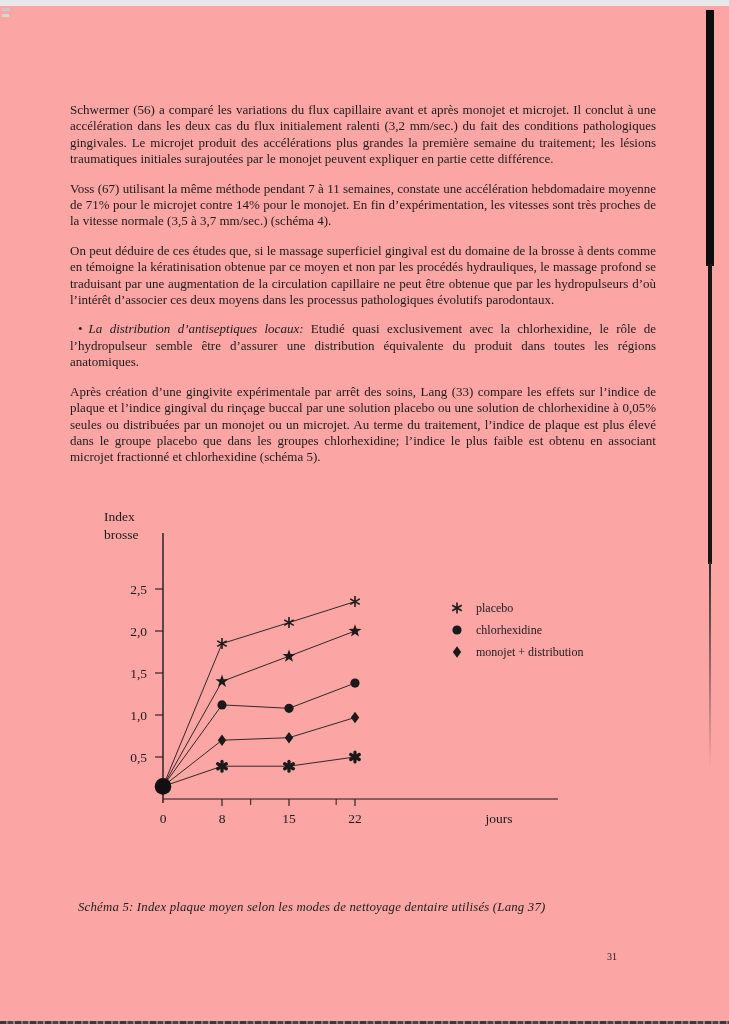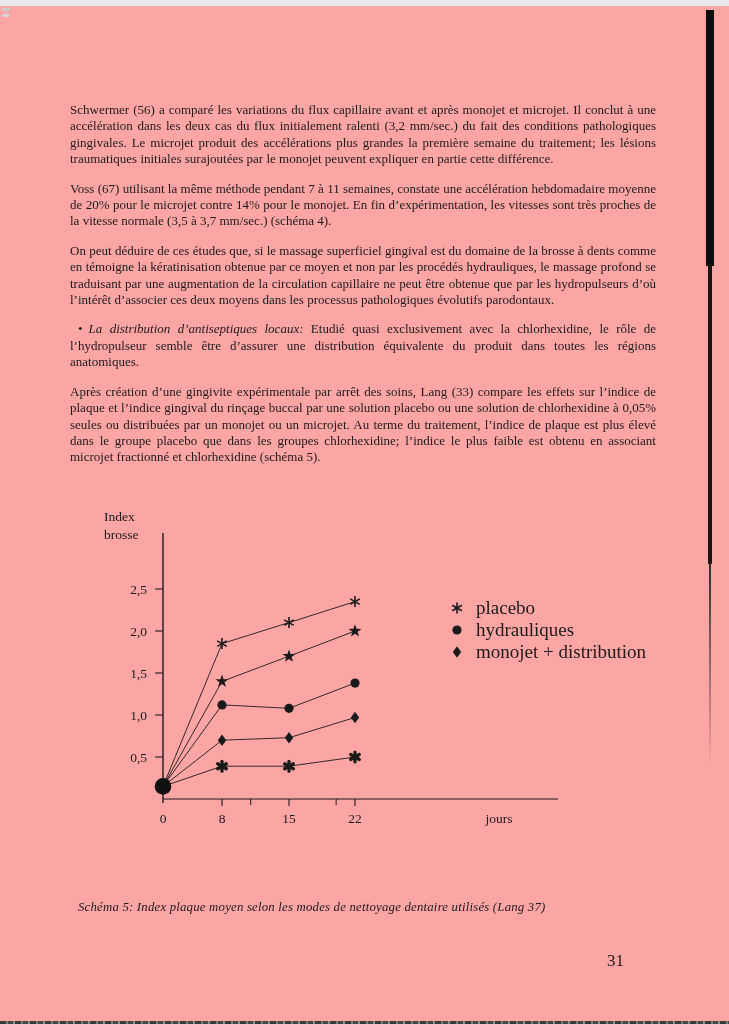"Voss (67) utilisant la même" p { text: 20% -> 71% }
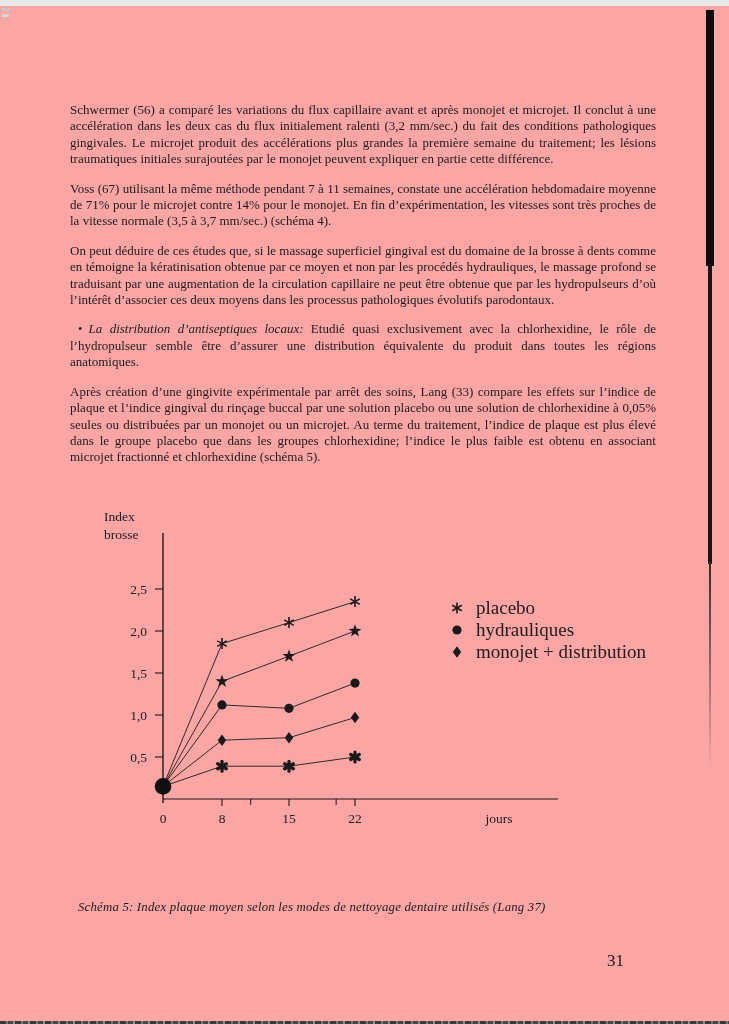"placebo" .legend-label { font-size: 19px -> 12px }
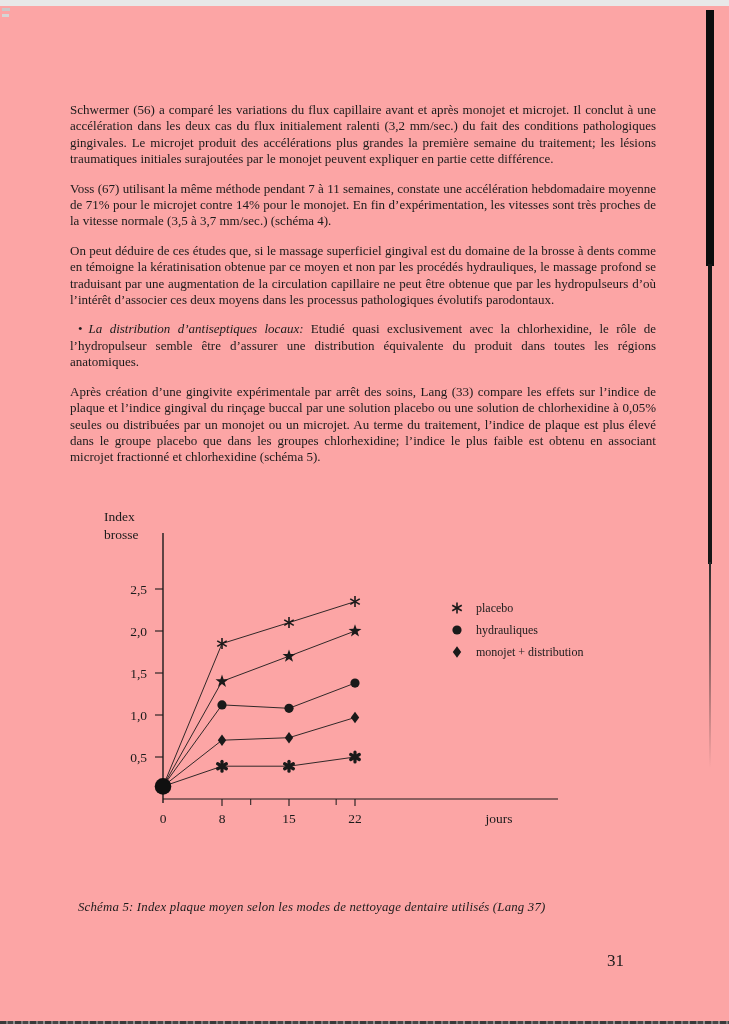"hydrauliques" span.legend-label { text: hydrauliques -> chlorhexidine }
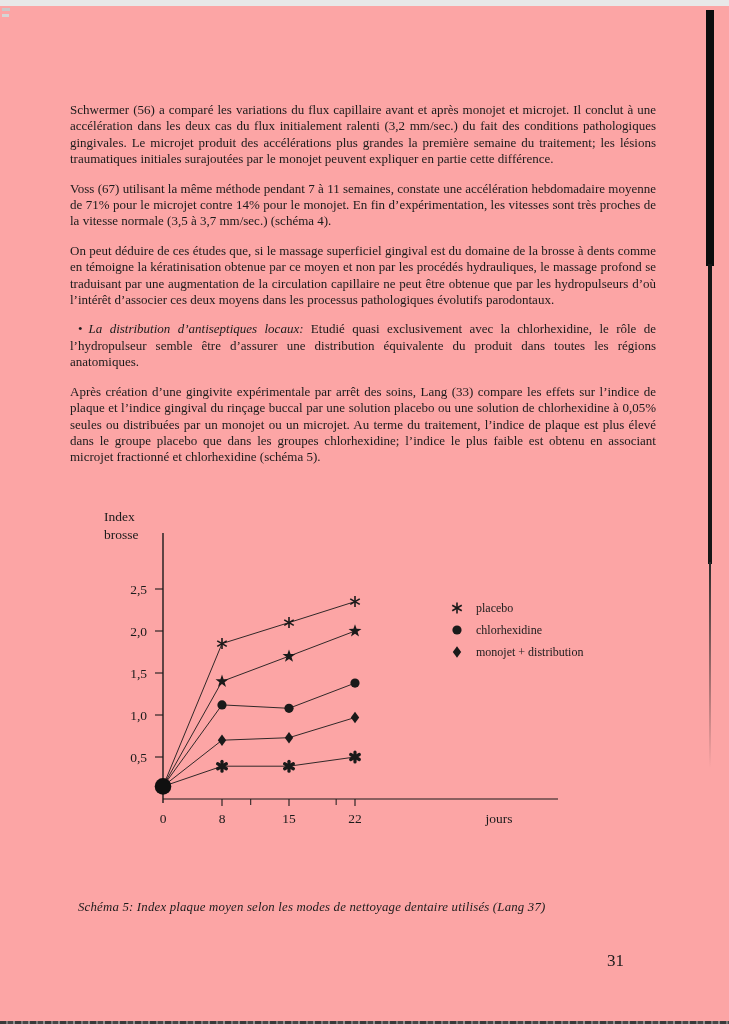"31" .page-number { font-size: 17px -> 10px }
